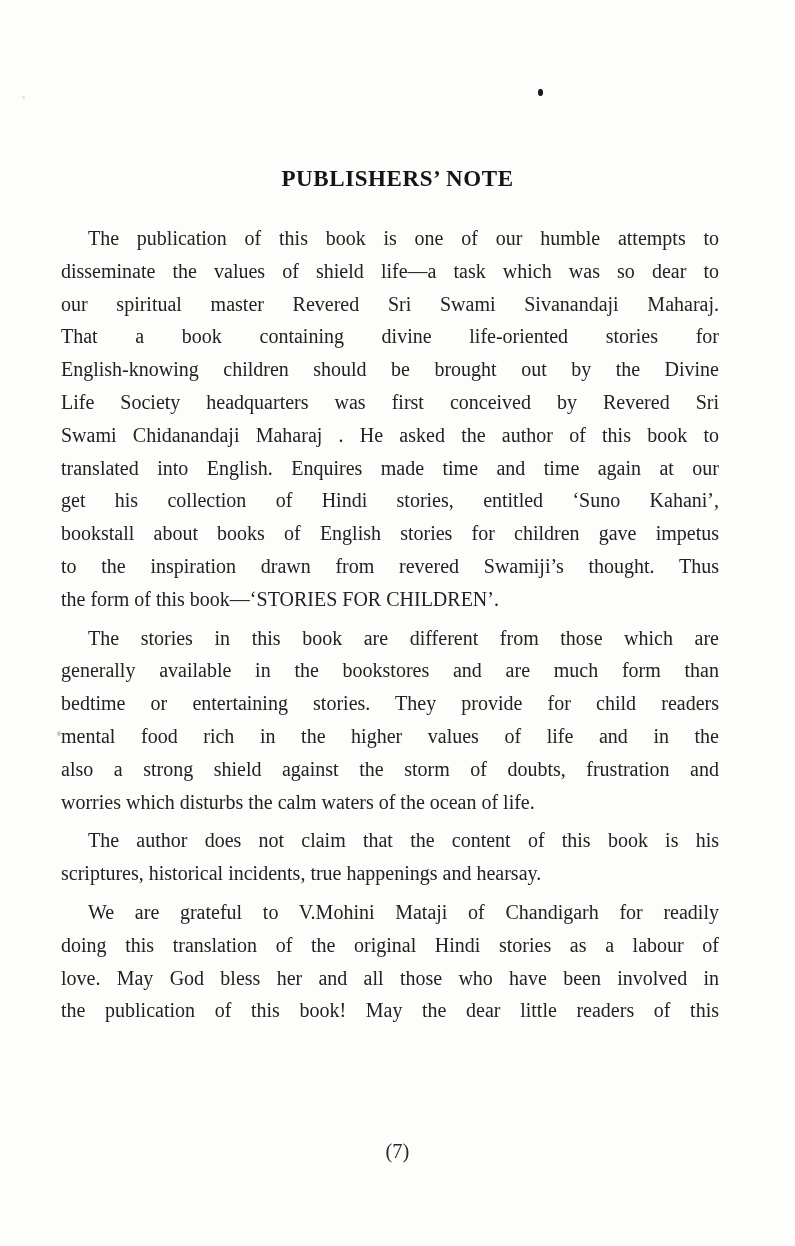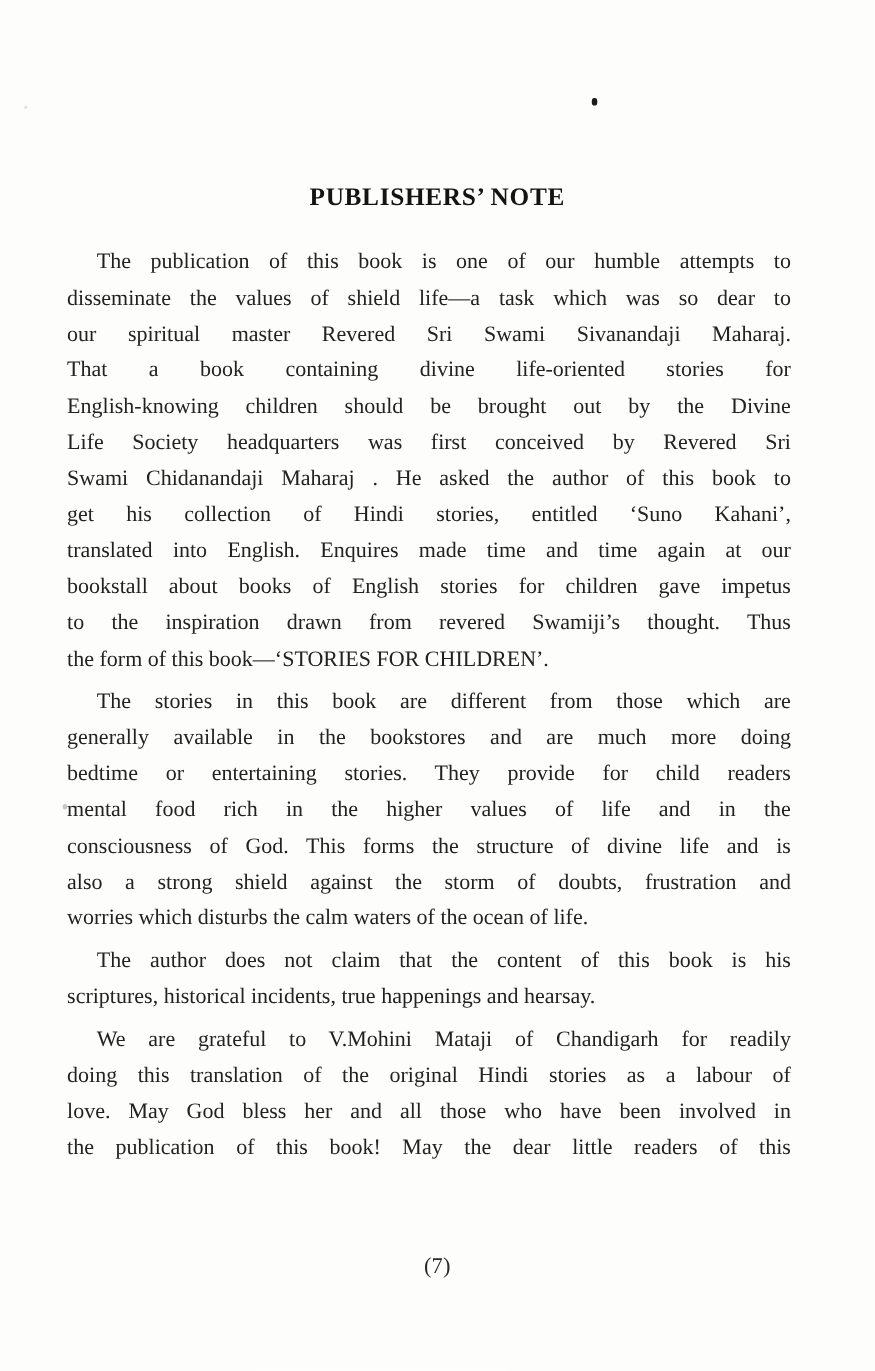"get his collection of Hindi" div.line { order: before "translated into English. Enquires made" -> after "translated into English. Enquires made" }
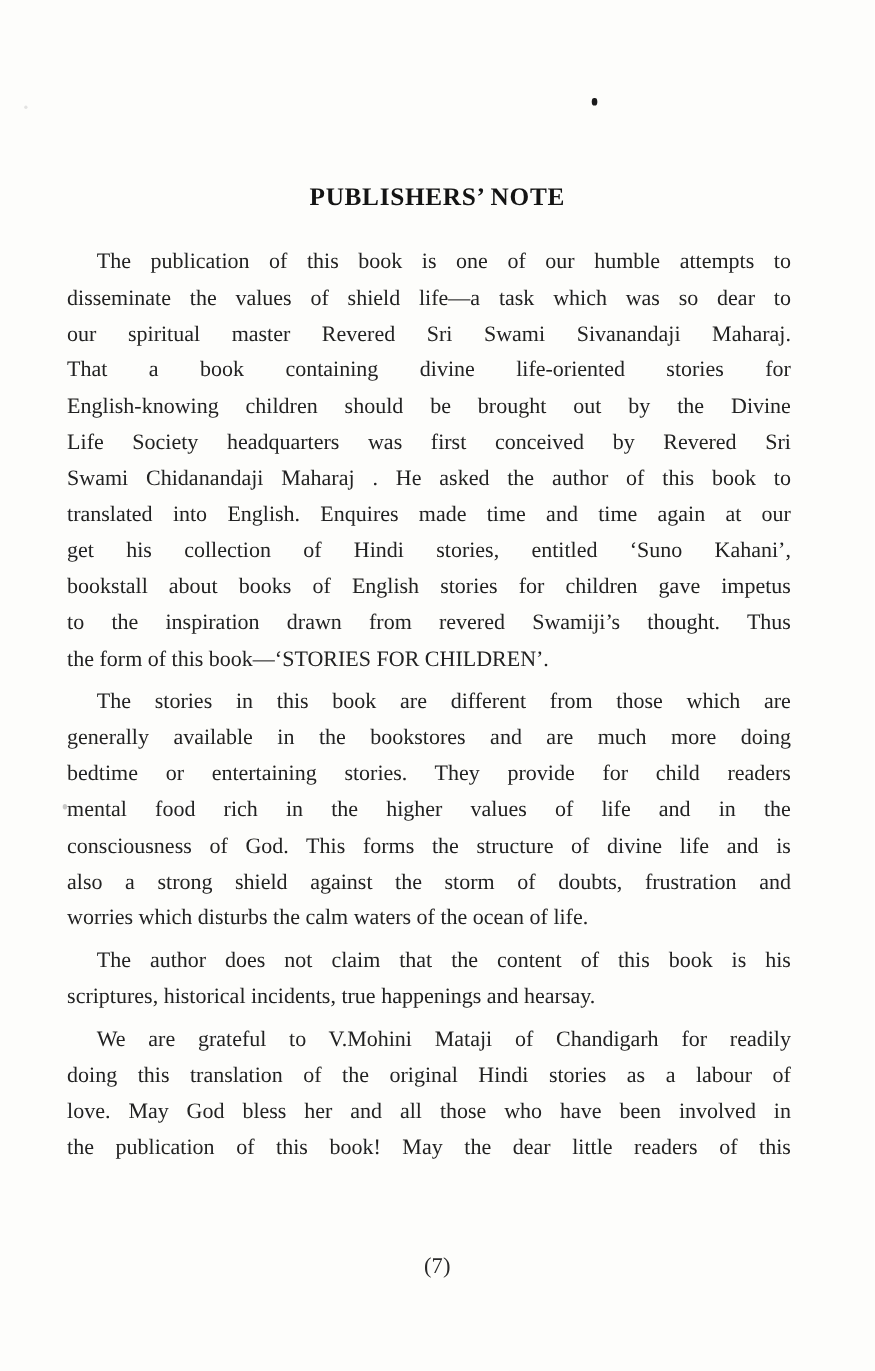"generally available in the bookstores" div.line { text: more doing -> form than }
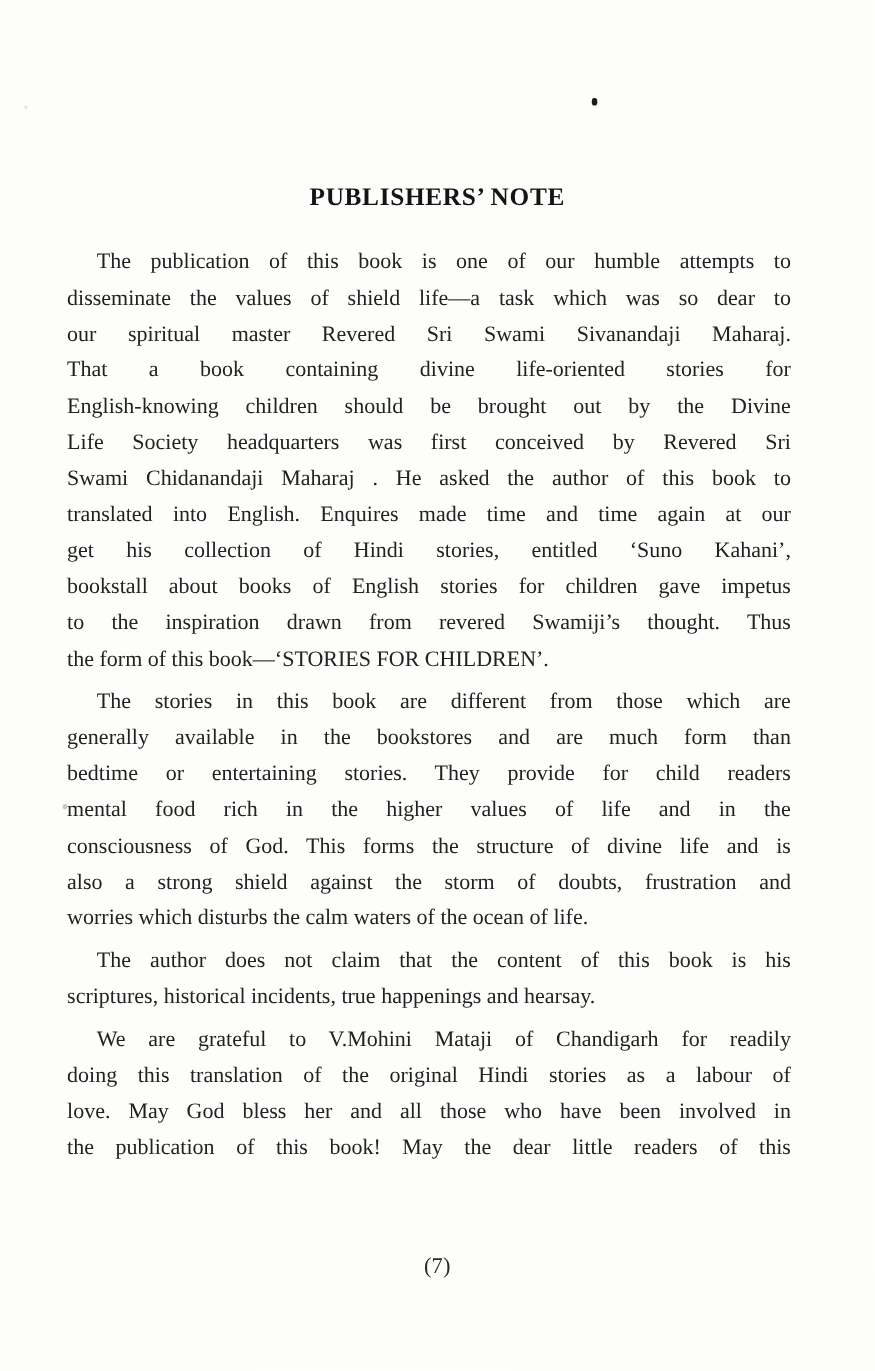"consciousness of God. This forms" div.line { html: <div>consciousness of God. This forms the structure of divine life and is</div> -> none }
